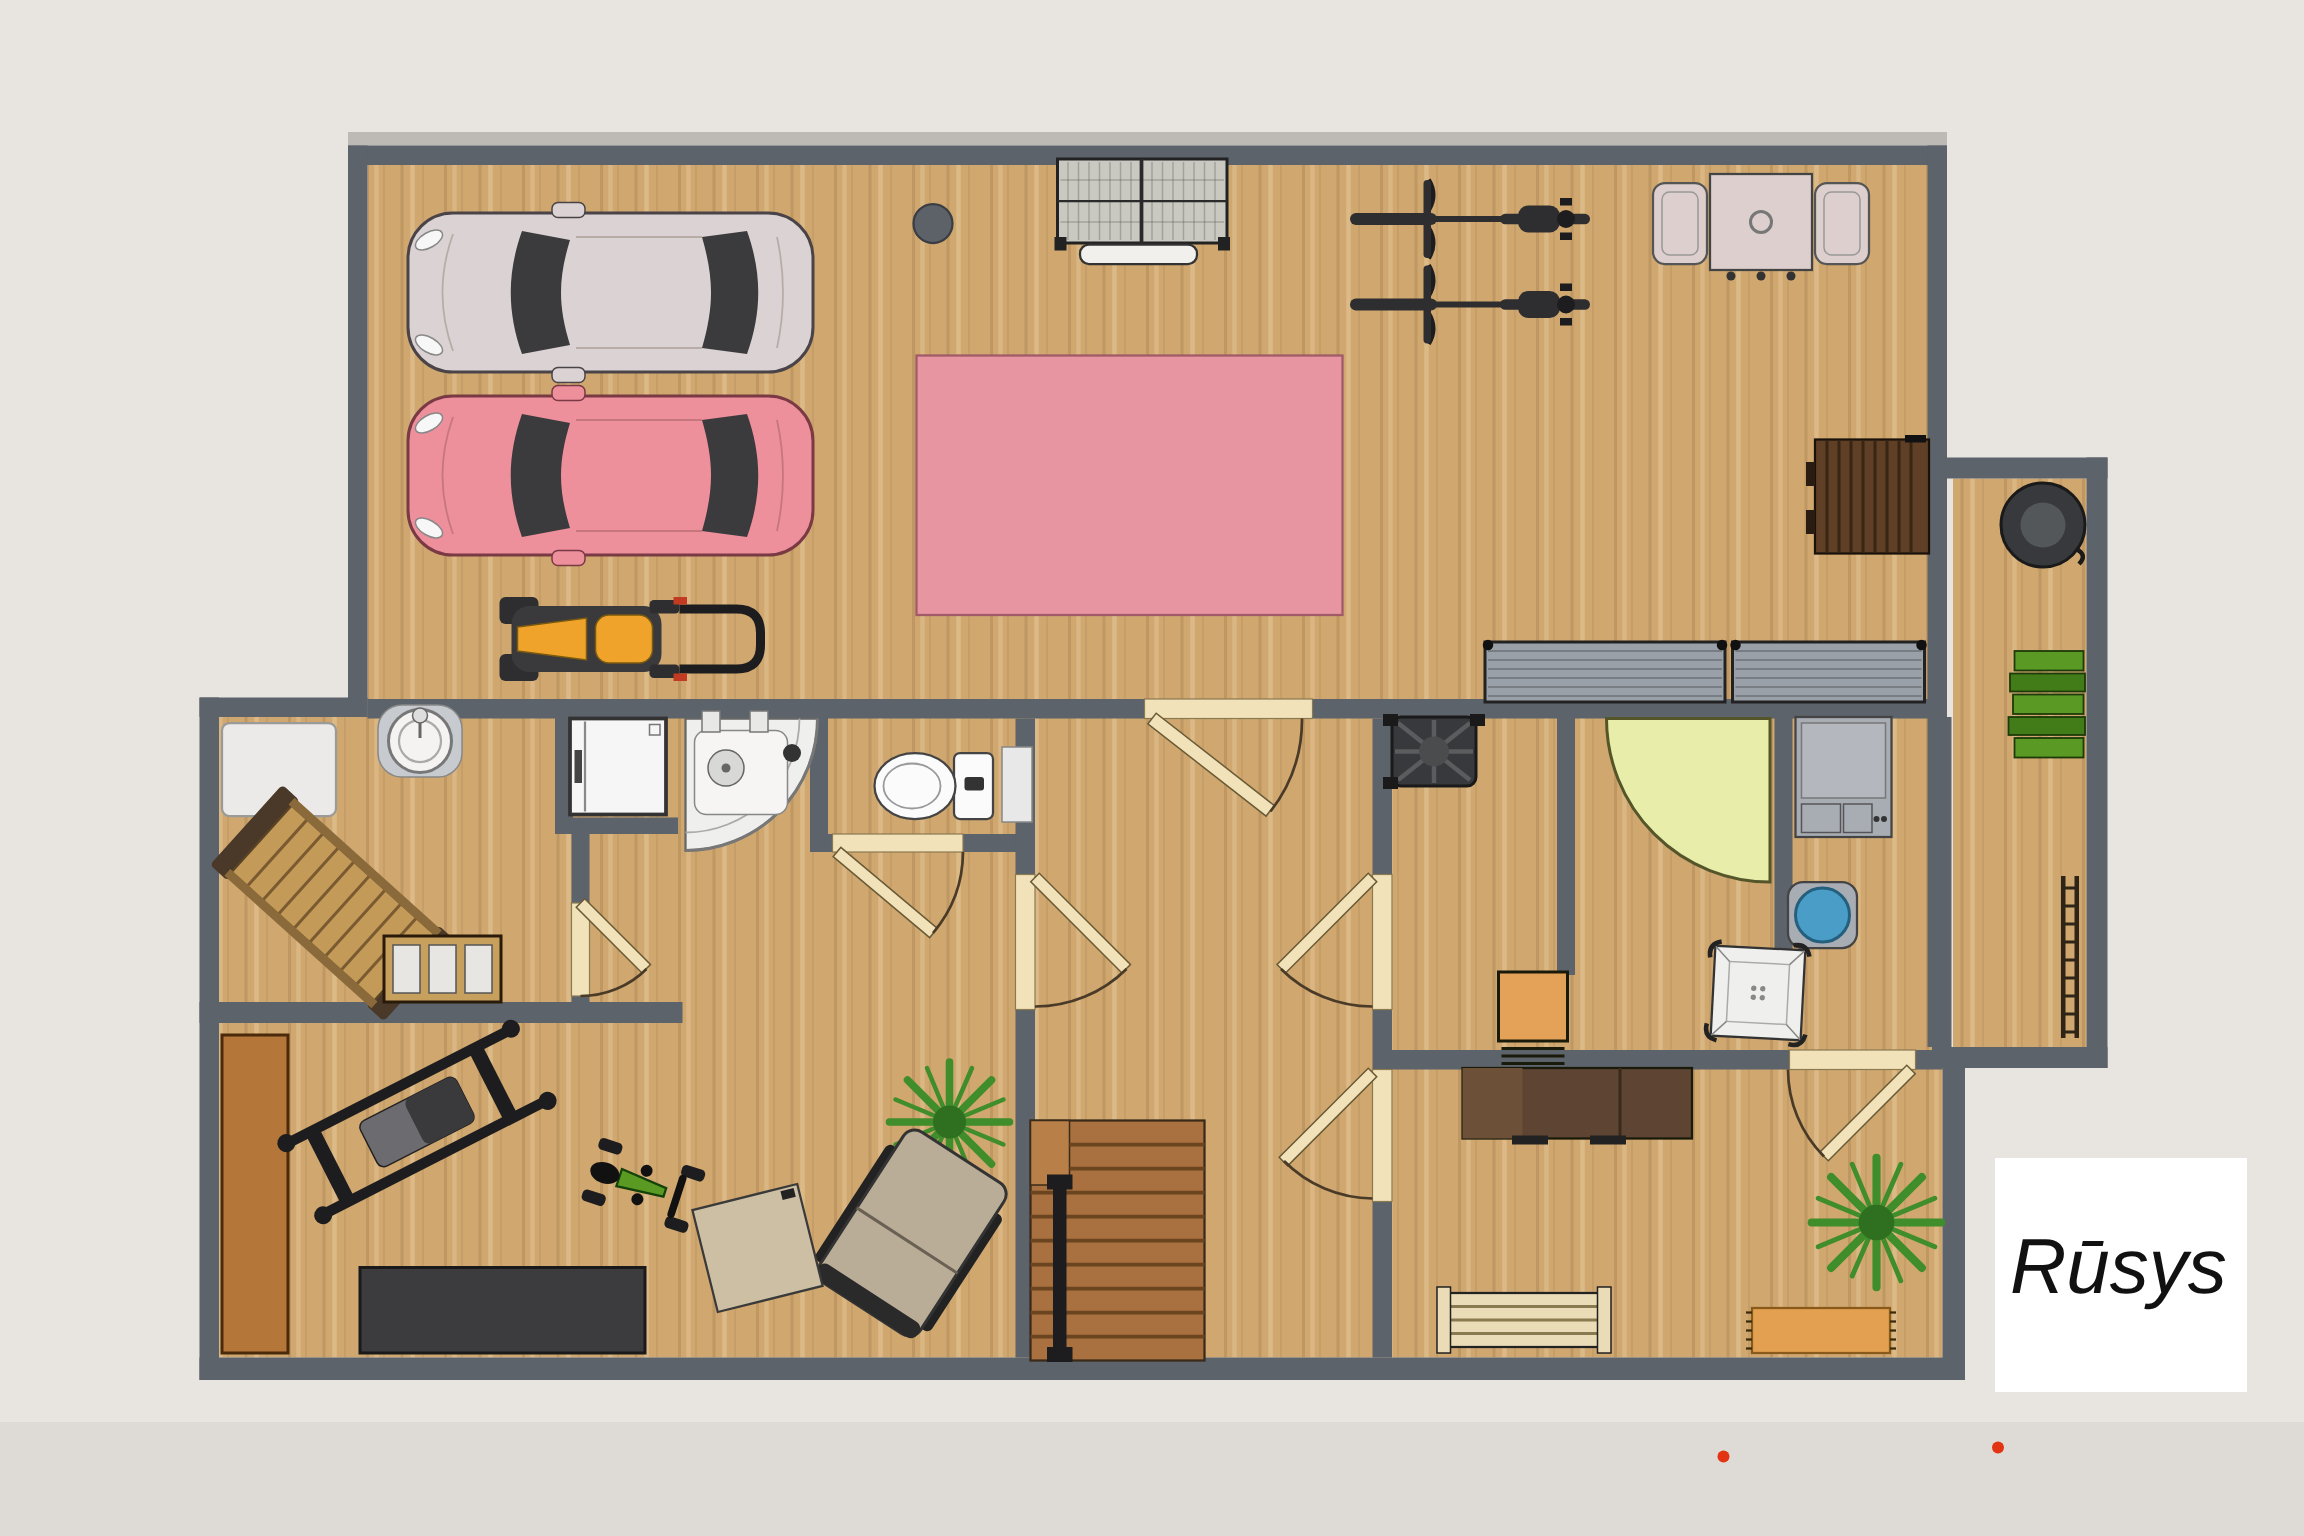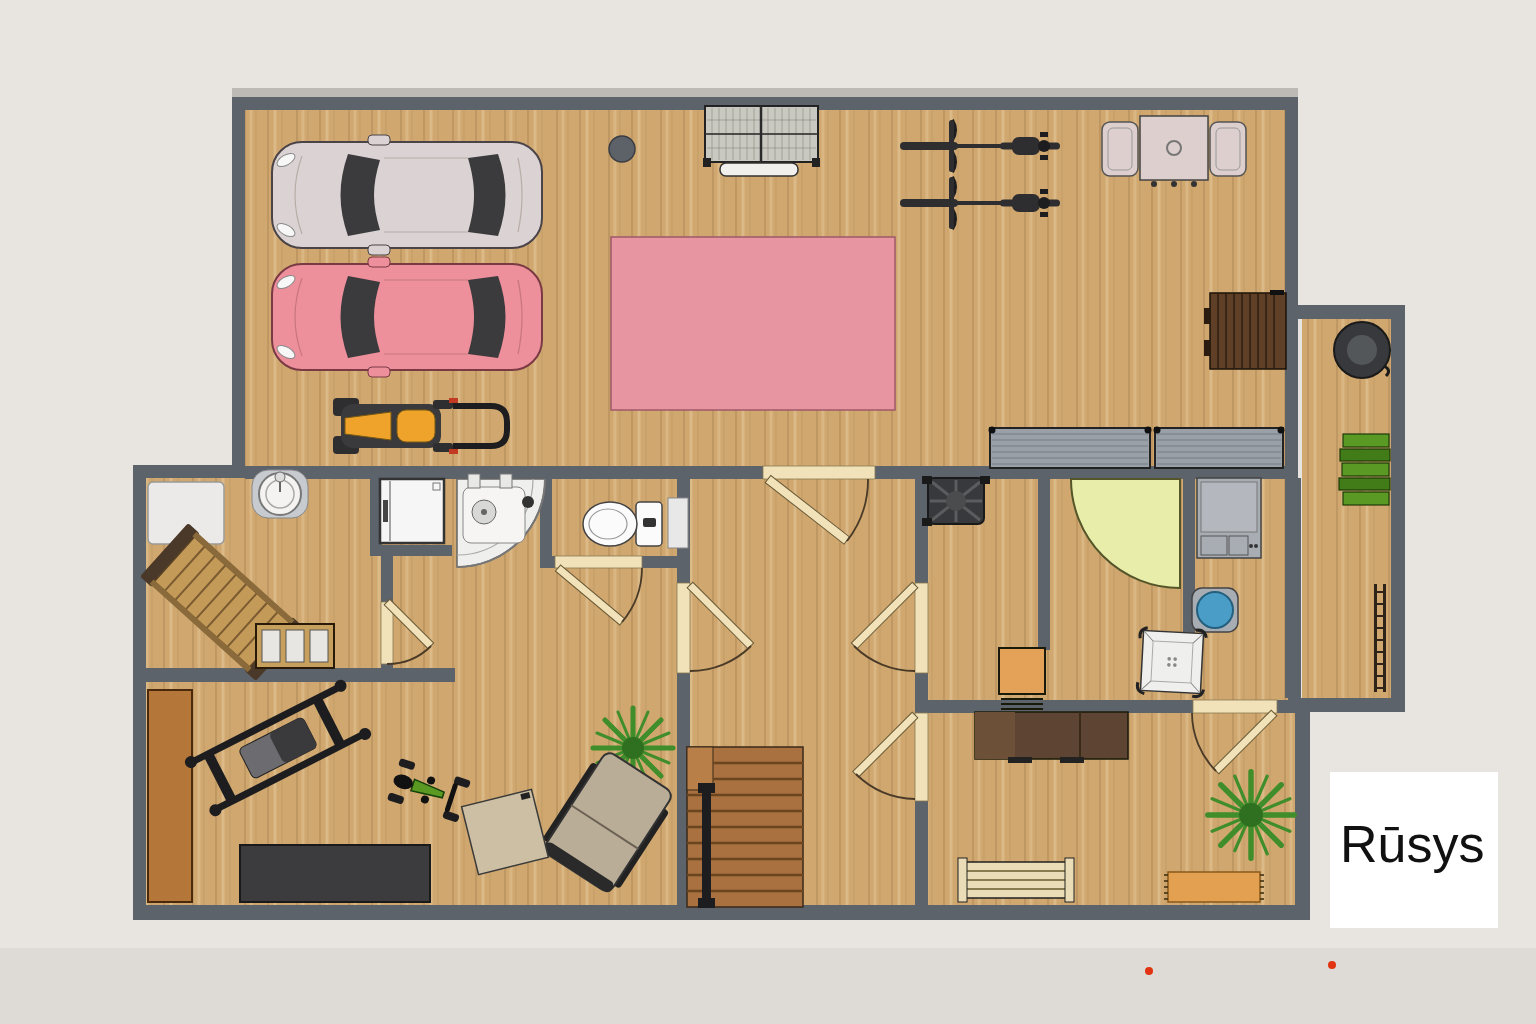"Rūsys" .stage { font-style: none -> italic }
